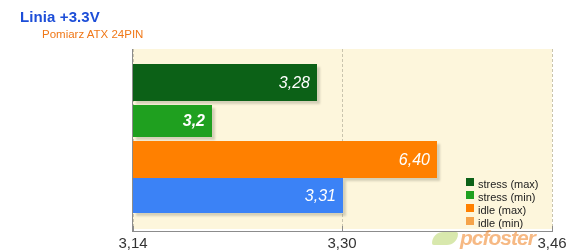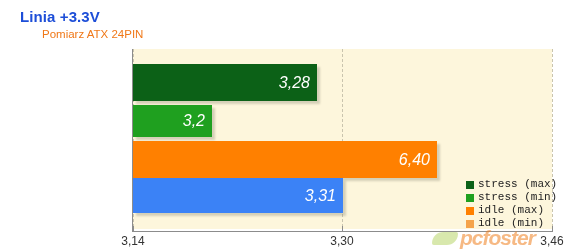"3,2" #bar-stress-min { font-weight: none -> bold }
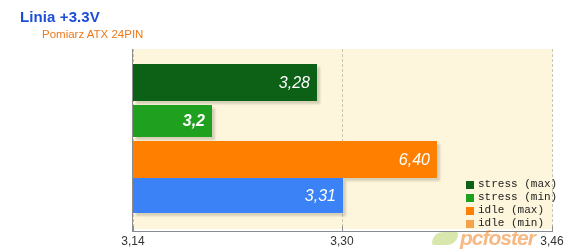"stress (max)" .legend-row { align-items: center -> flex-start; font-family: Liberation Mono, monospace -> none }
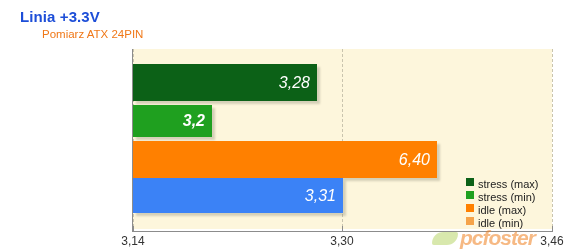"3,14" .tick-label { font-size: 12px -> 15px }
